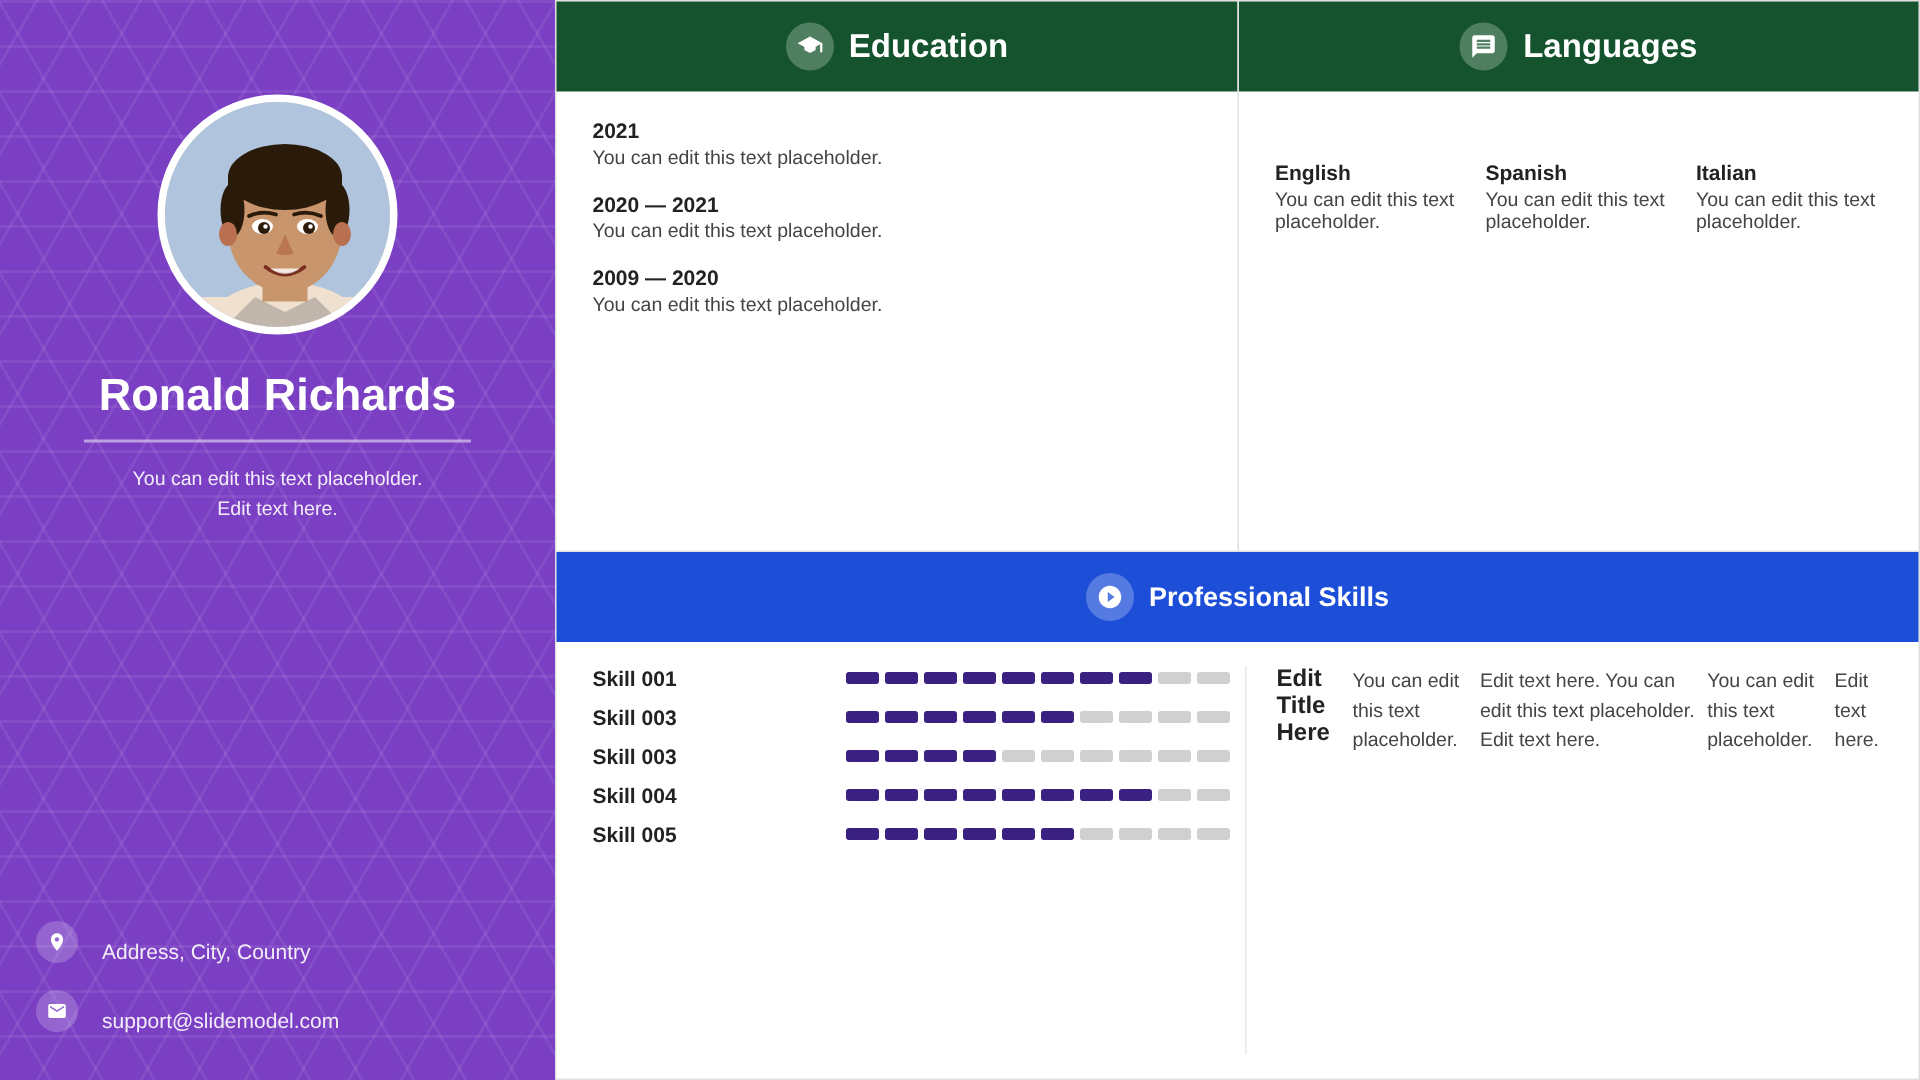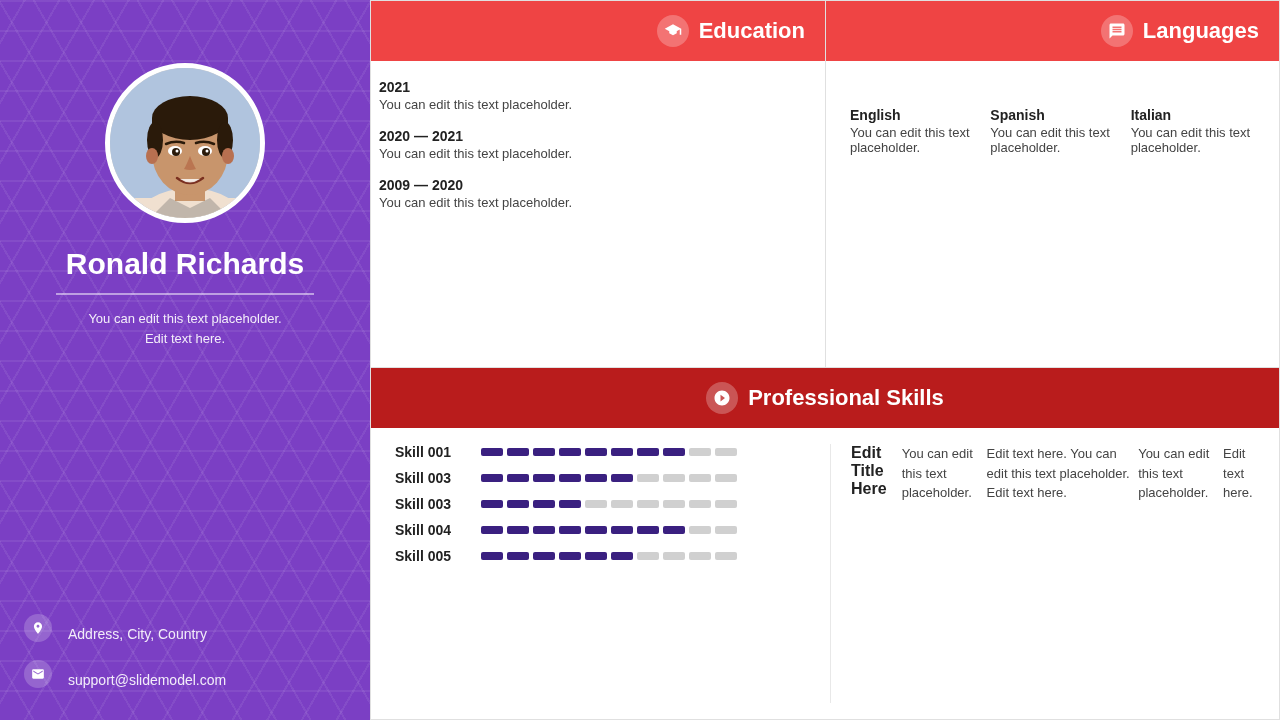"Education" .section-header { background-color: #ef4444 -> #14532d; justify-content: flex-end -> center }
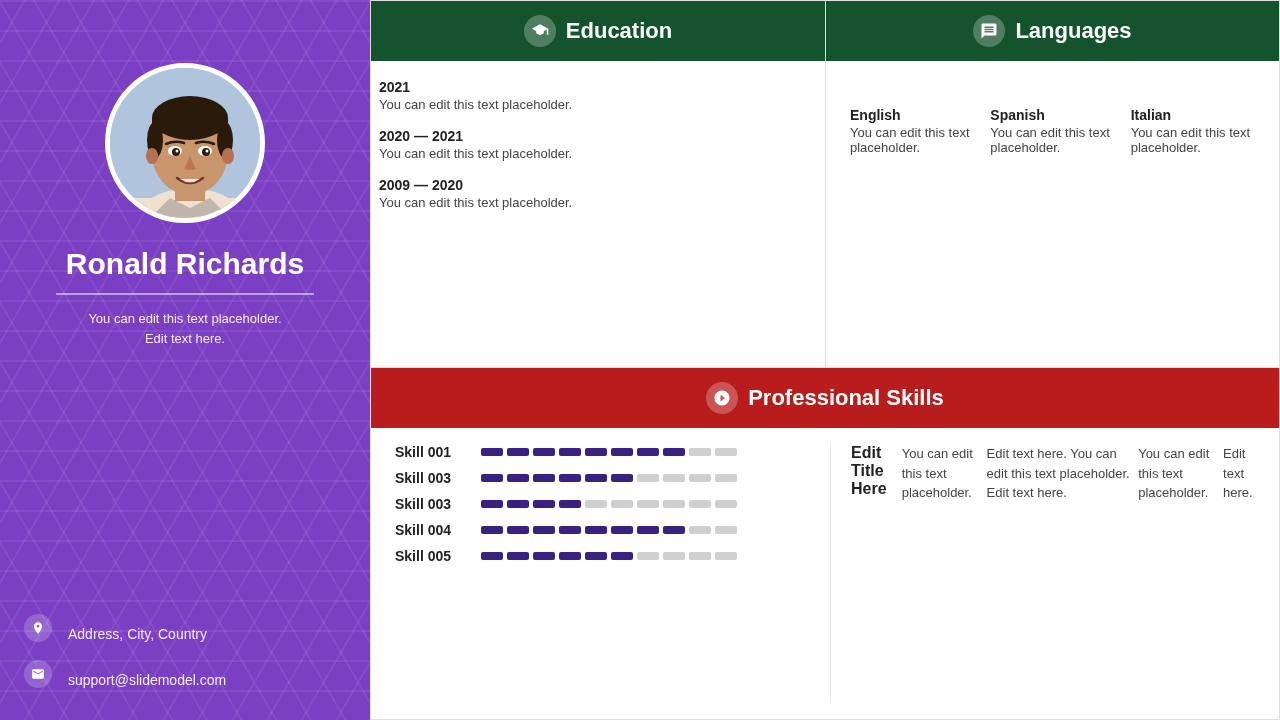"2021" .education-body { padding: 18px 8px -> 18px 24px }
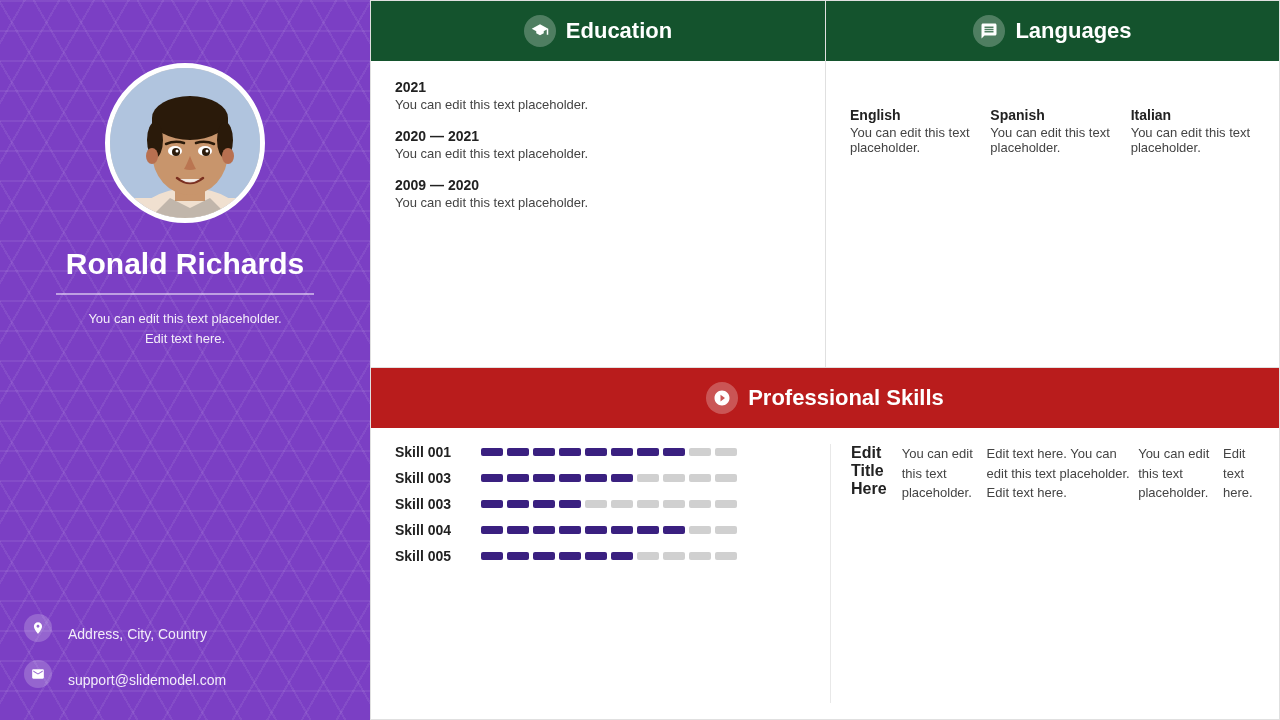"Professional Skills" .skills-header { background-color: #b91c1c -> #1d4ed8; font-size: 22px -> 18px }
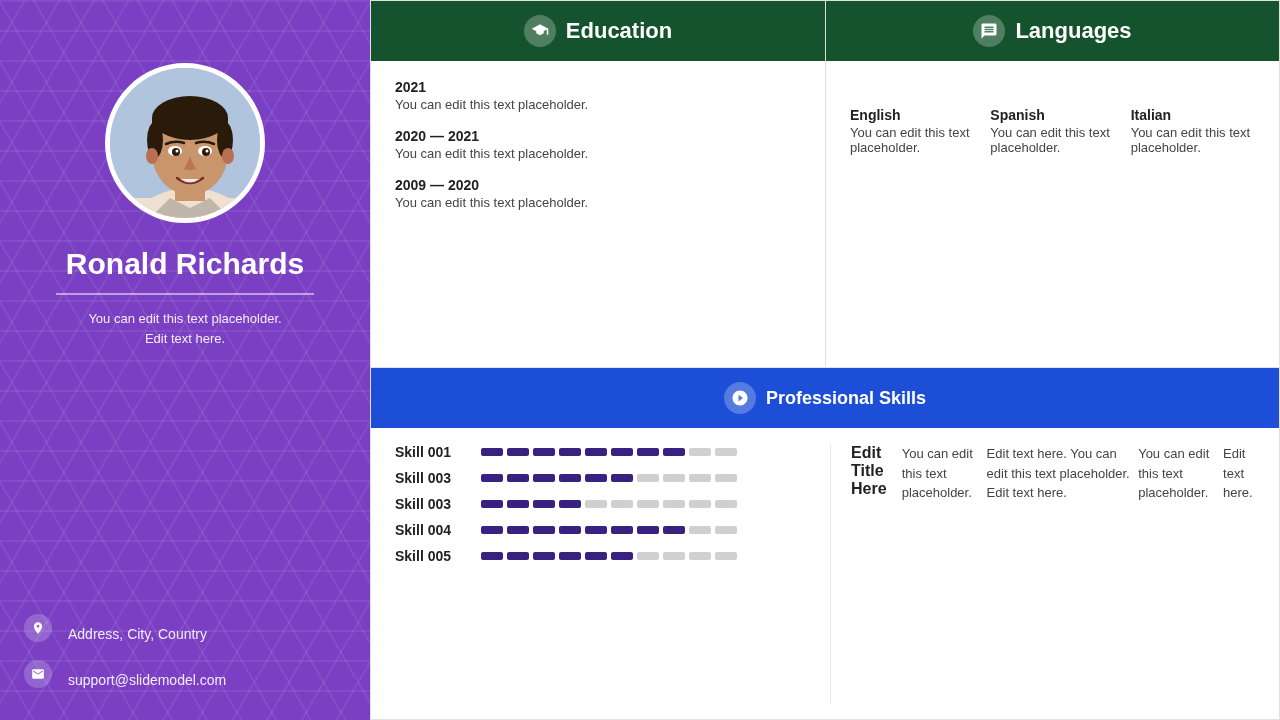"Skill 001" .skill-row { justify-content: none -> space-between }
